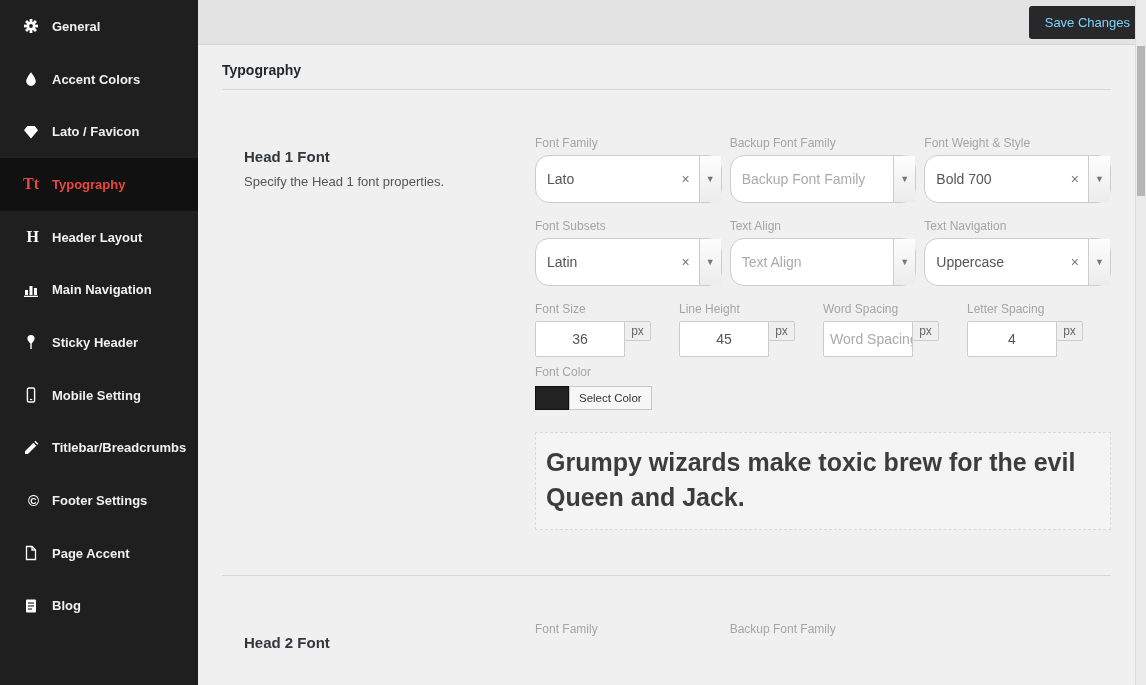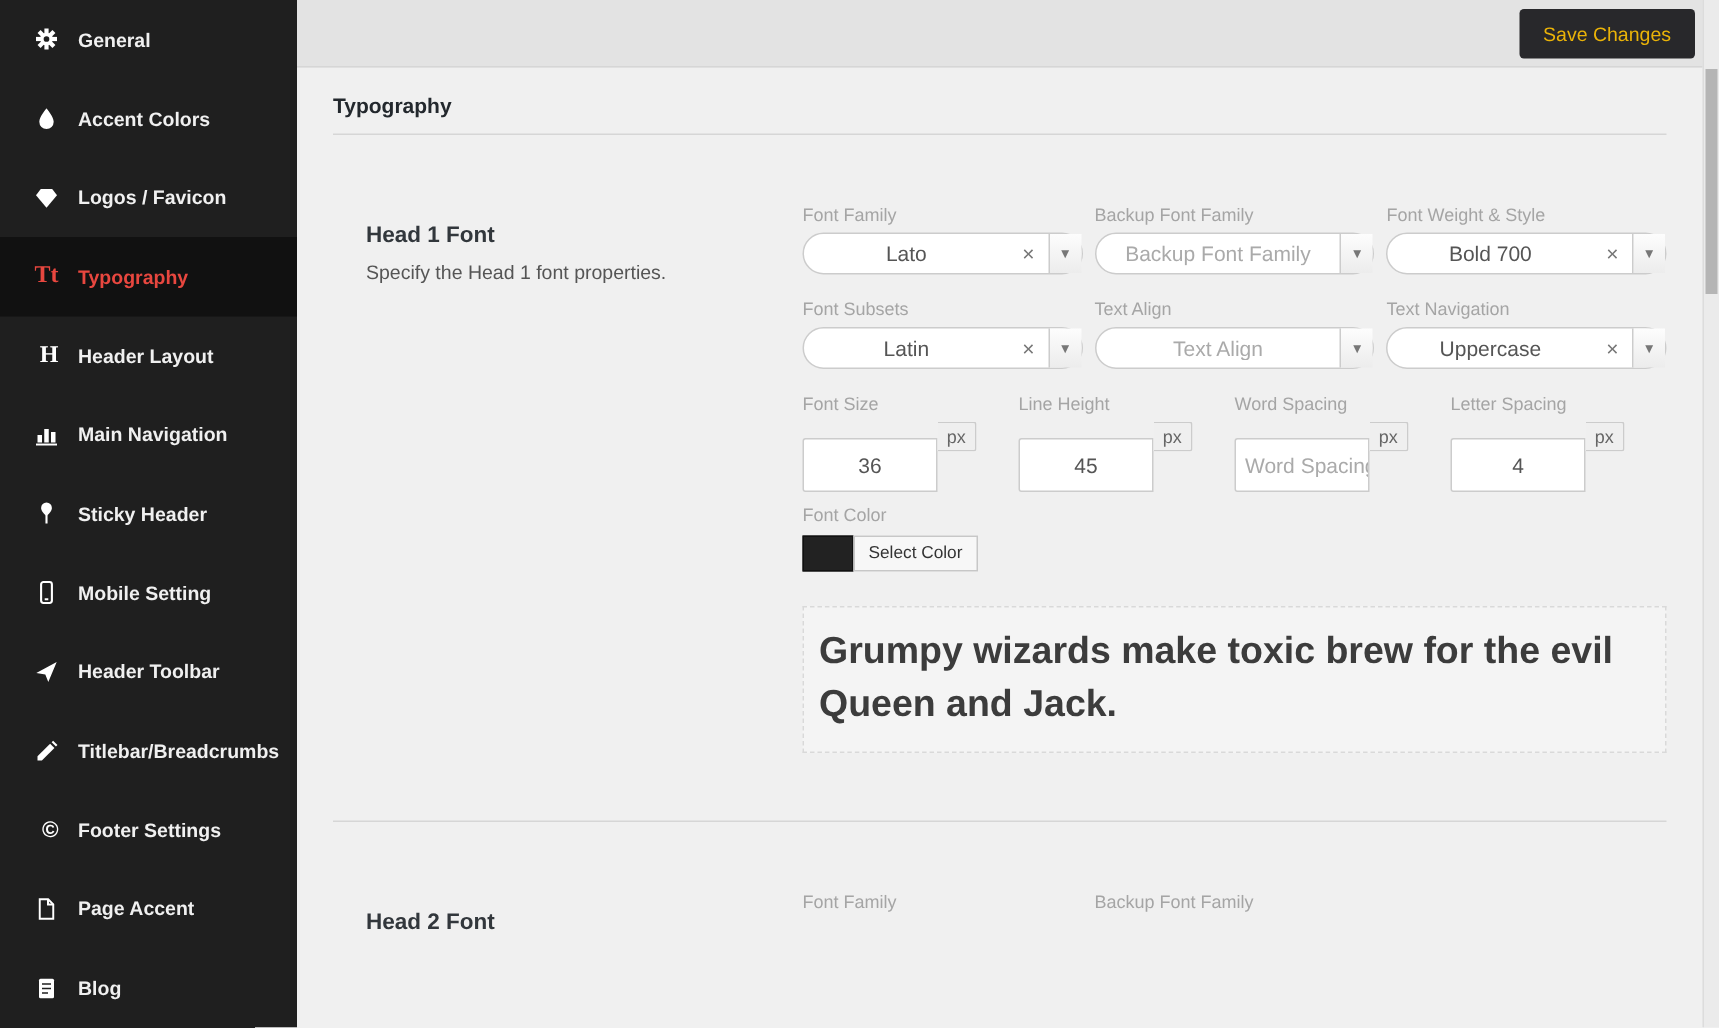"Save Changes" .save-btn { color: #eab308 -> #7dd3fc; margin-right: 16px -> none }
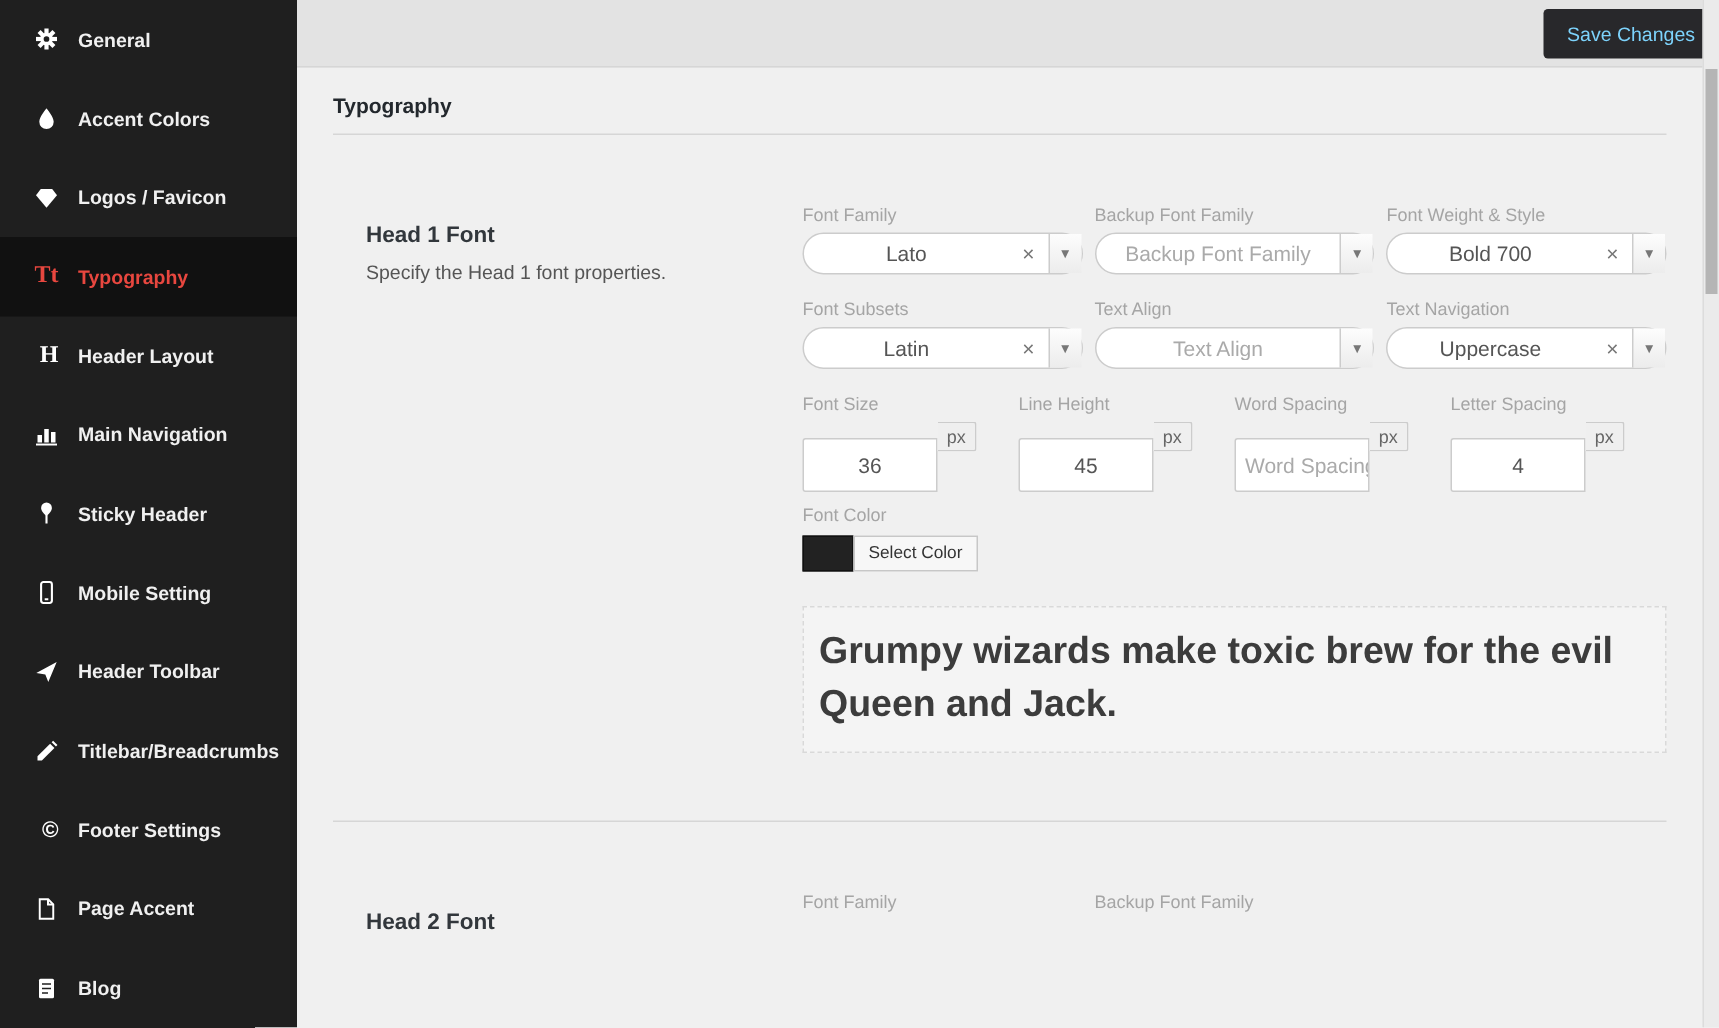"Logos / Favicon" span { text: Logos -> Lato }
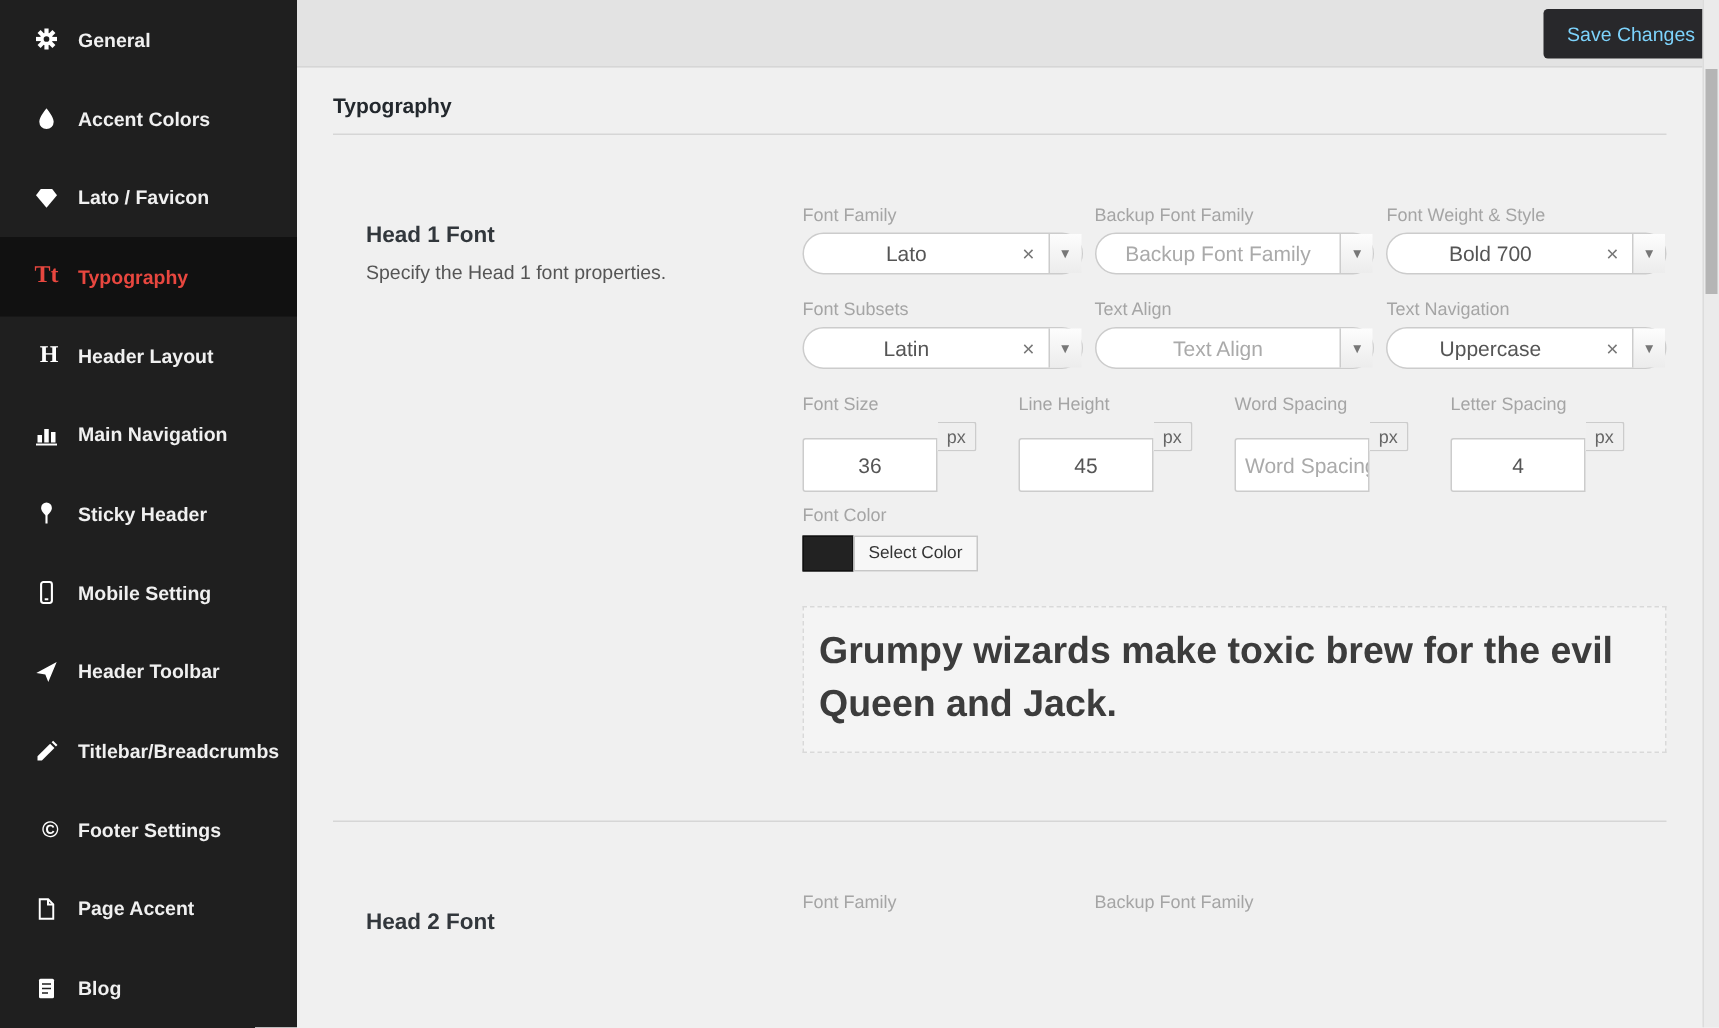"Lato" .select { height: 28px -> 48px; text-align: center -> none }
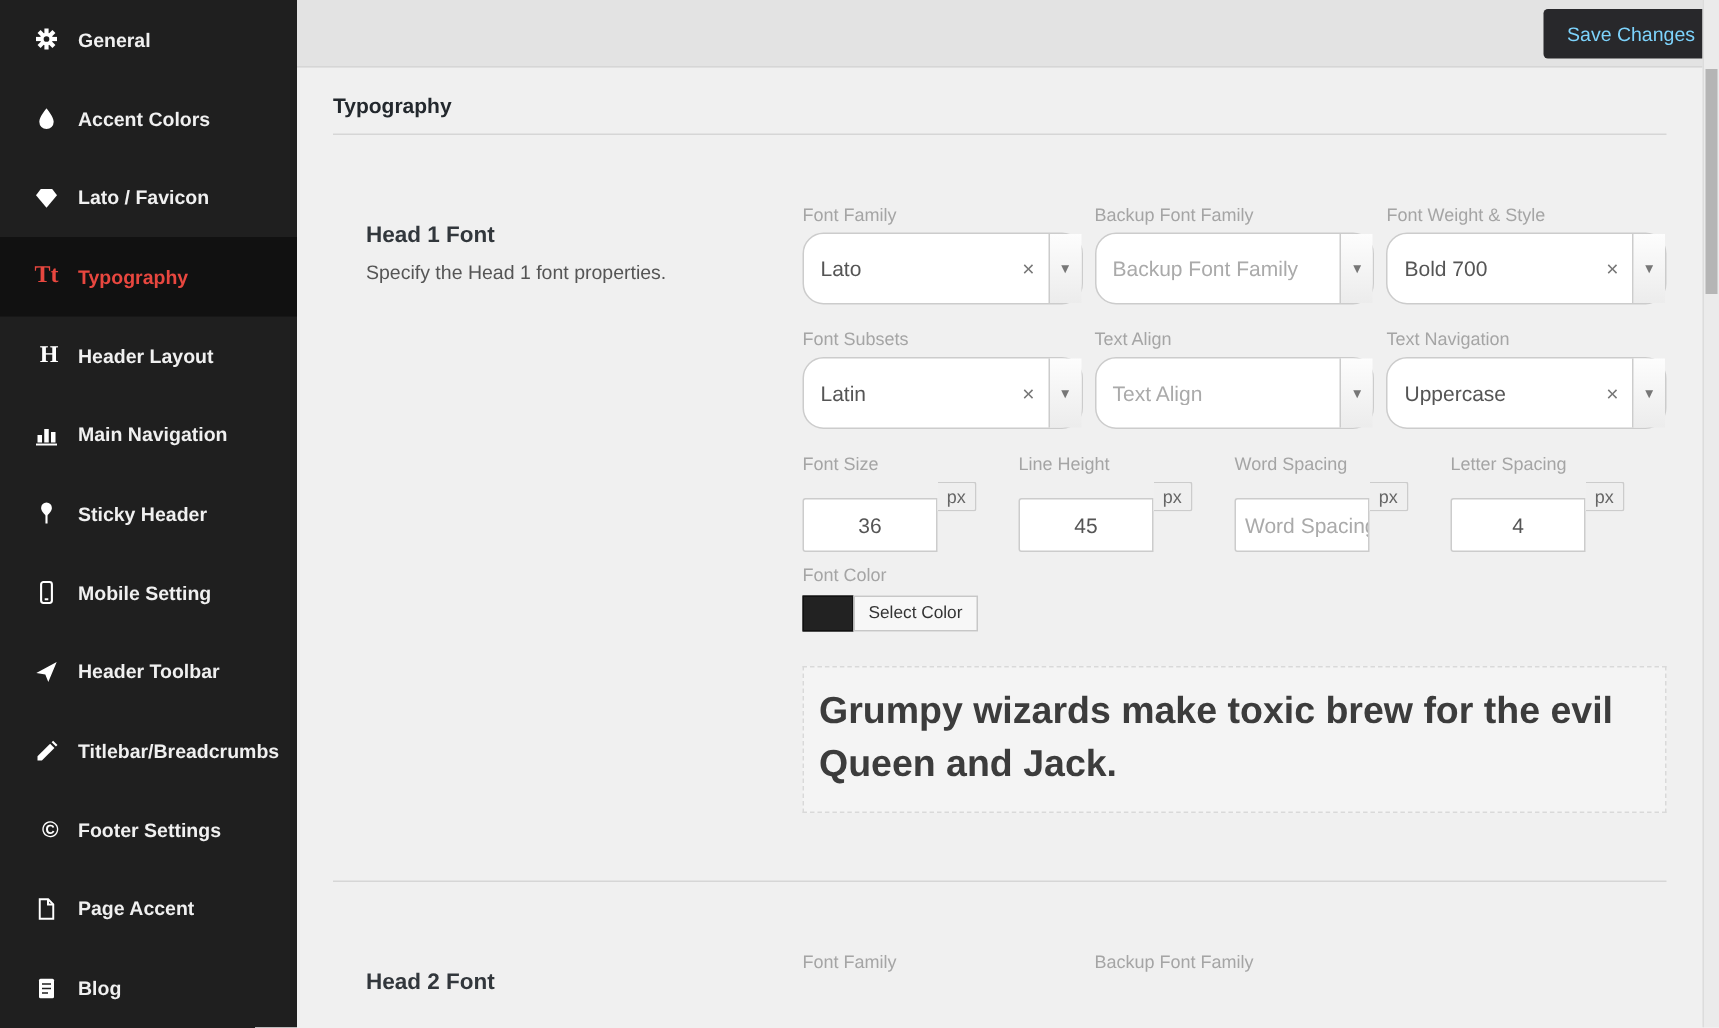"36" .num-input { margin-top: 11px -> none }
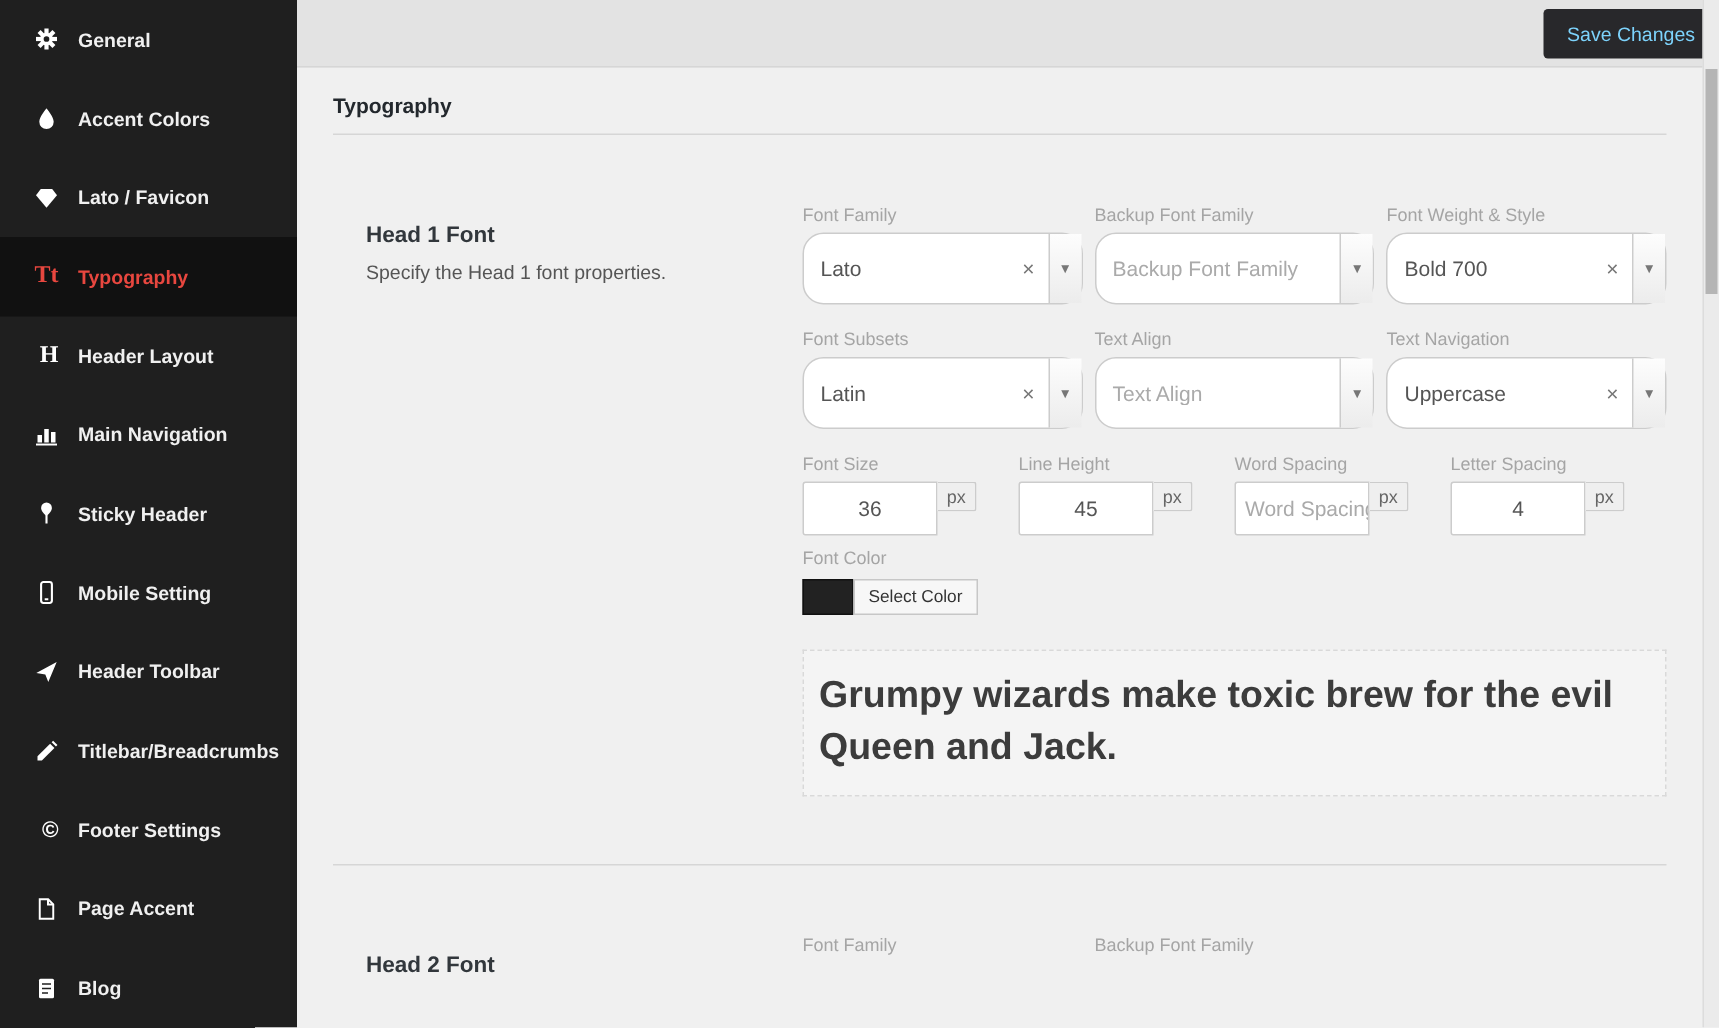"Header Toolbar" div.side-item { html: <div> <span> <svg> <path></path> </svg> </span> <span>Header Toolbar</span> </div> -> none }
